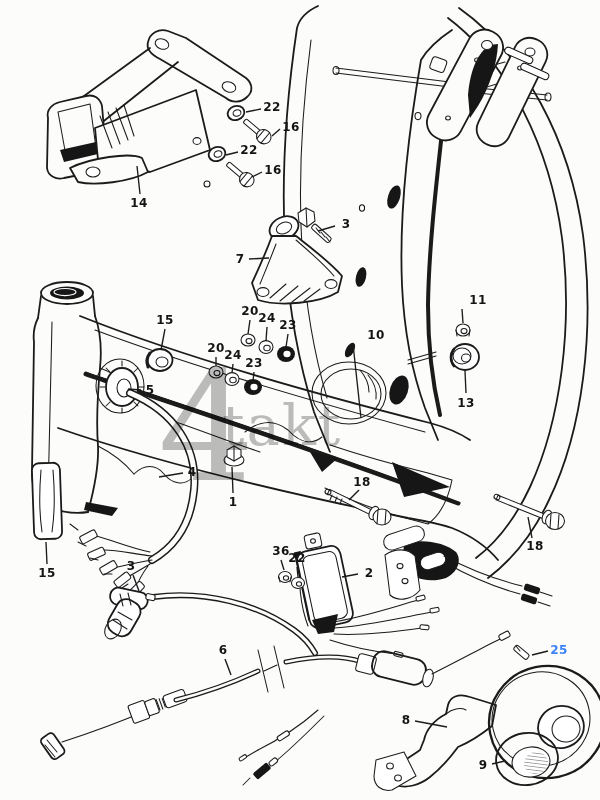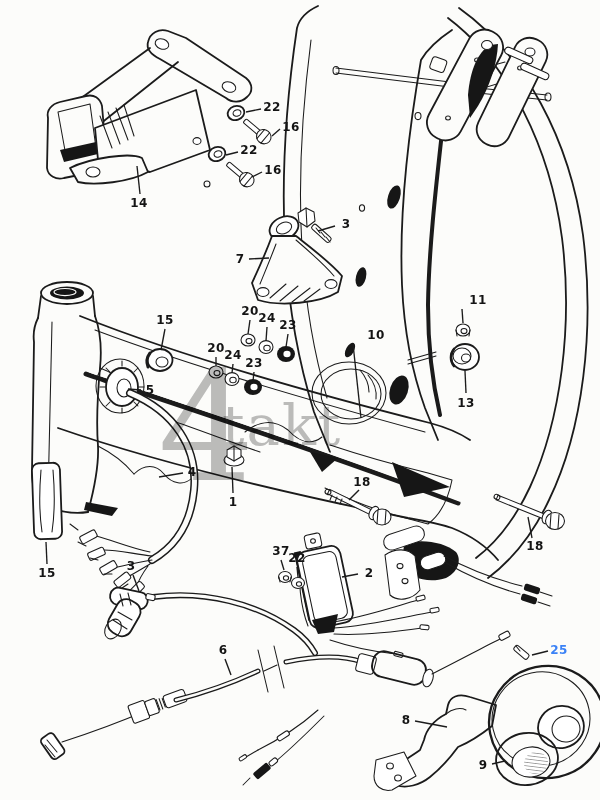"37" span.callout { text: 37 -> 36 }
